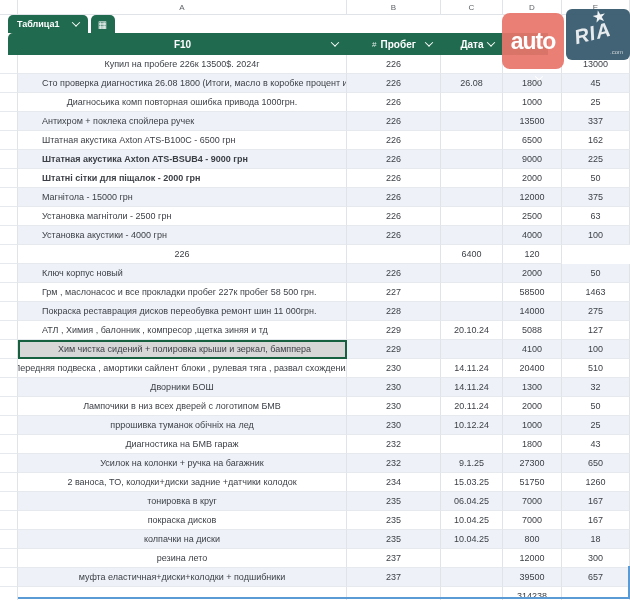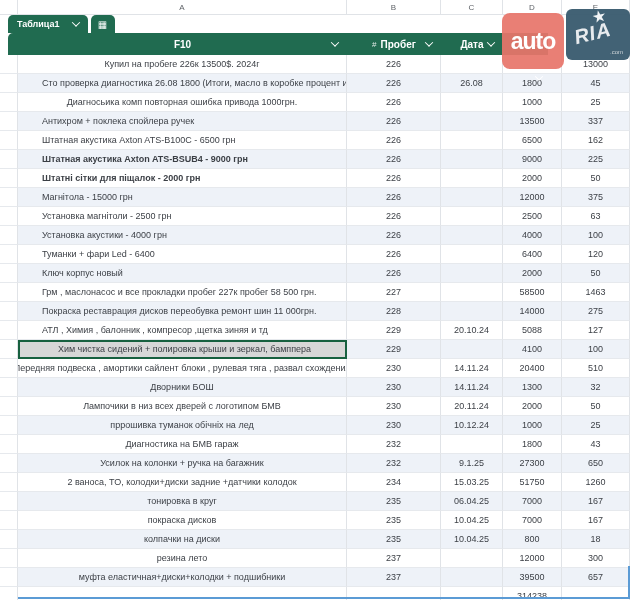"Туманки + фари Led -" div.cell { html: <div>Туманки + фари Led - 6400</div> -> none }
